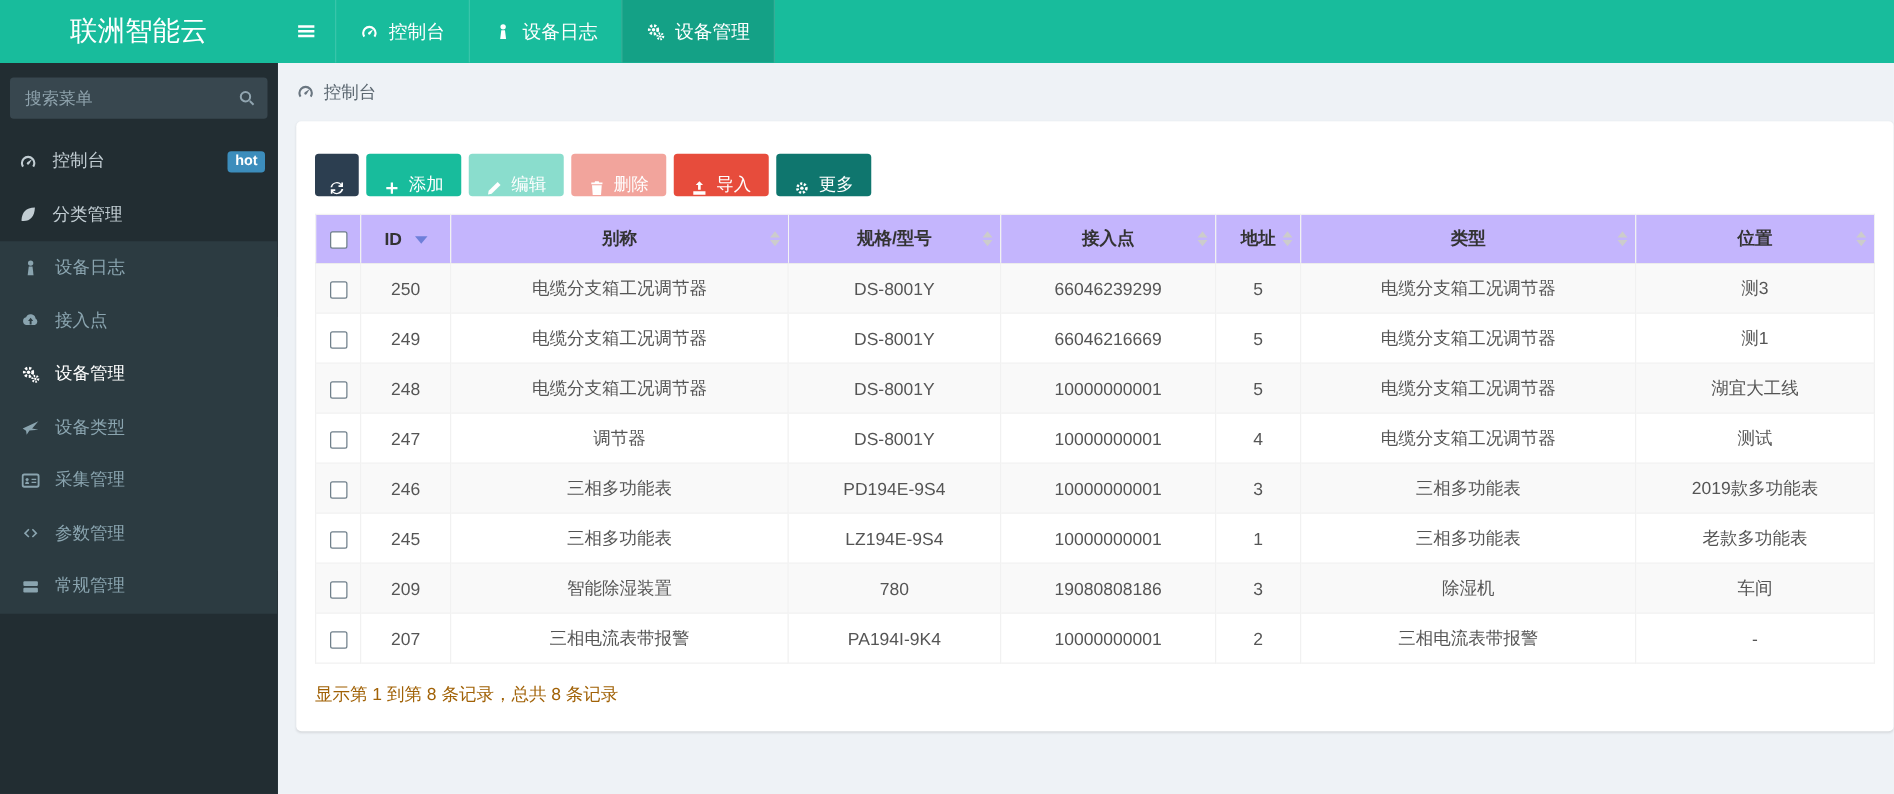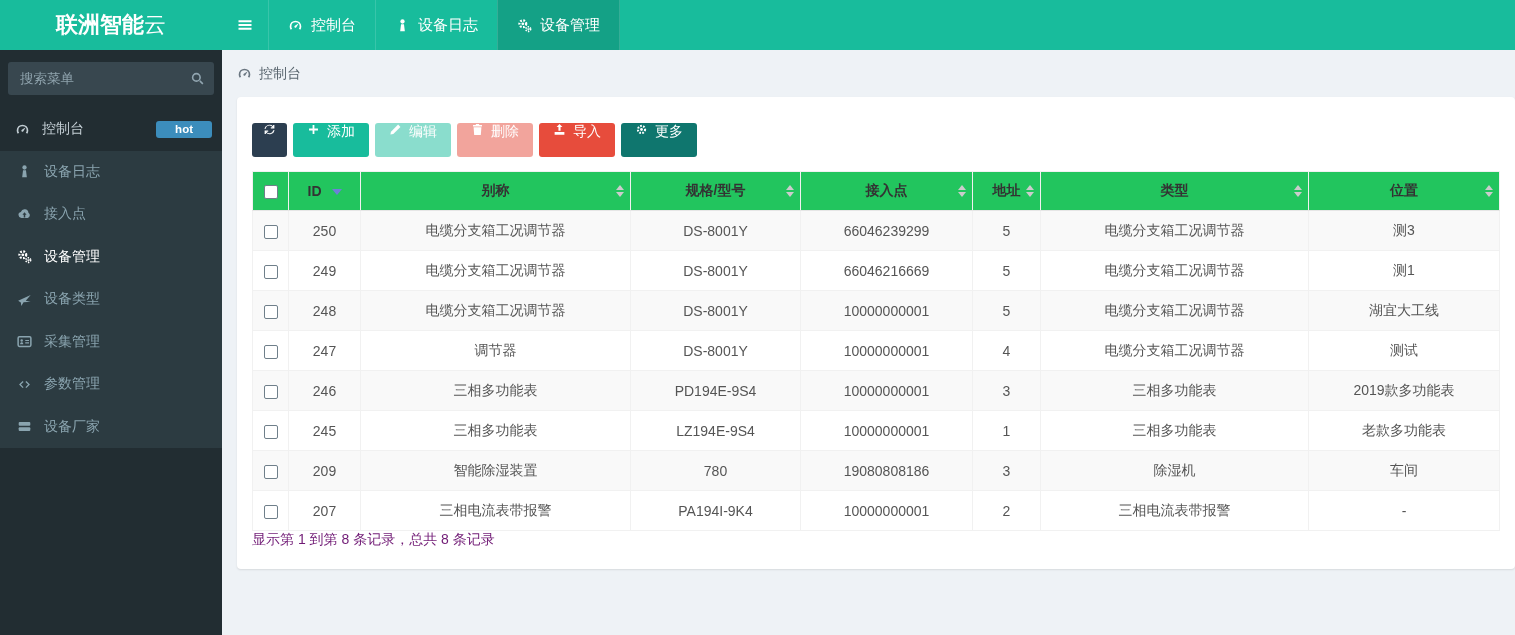"联洲智能" .logo-bold { font-weight: bold -> normal }
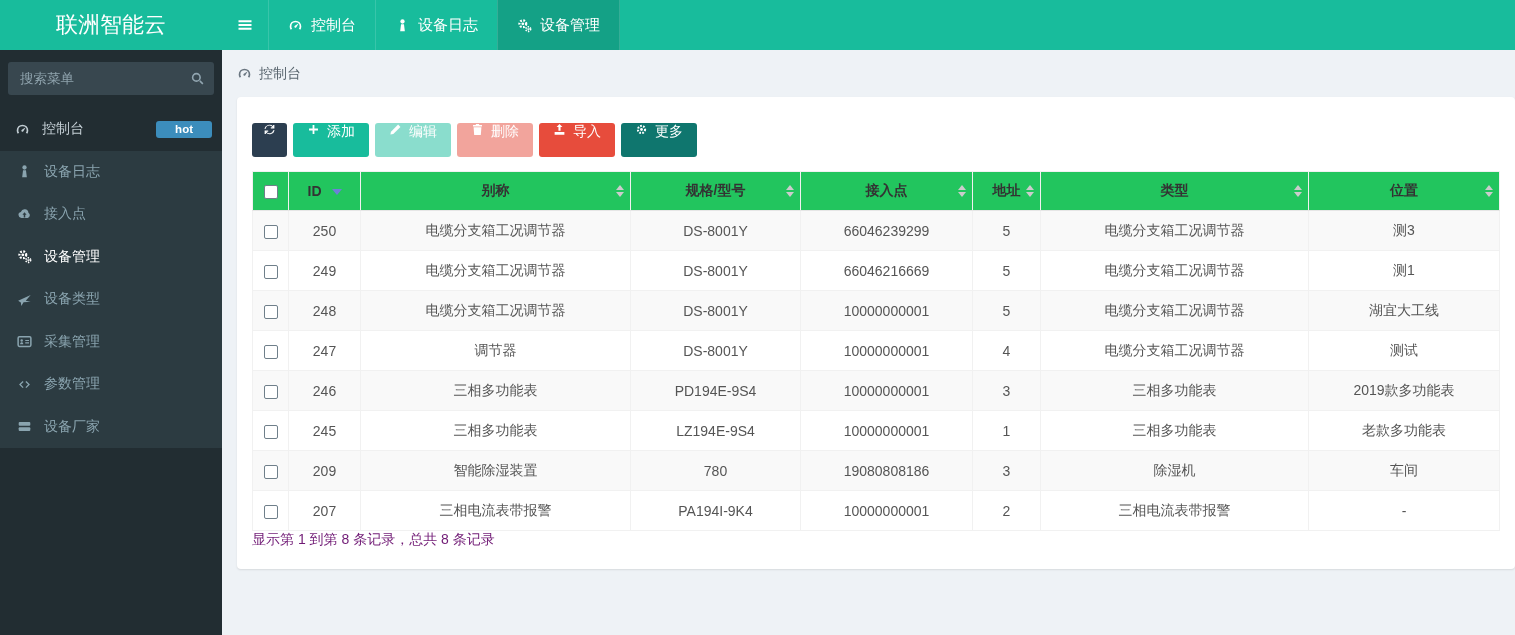"hot" .badge { padding: 2px 19px -> 2px 6px }
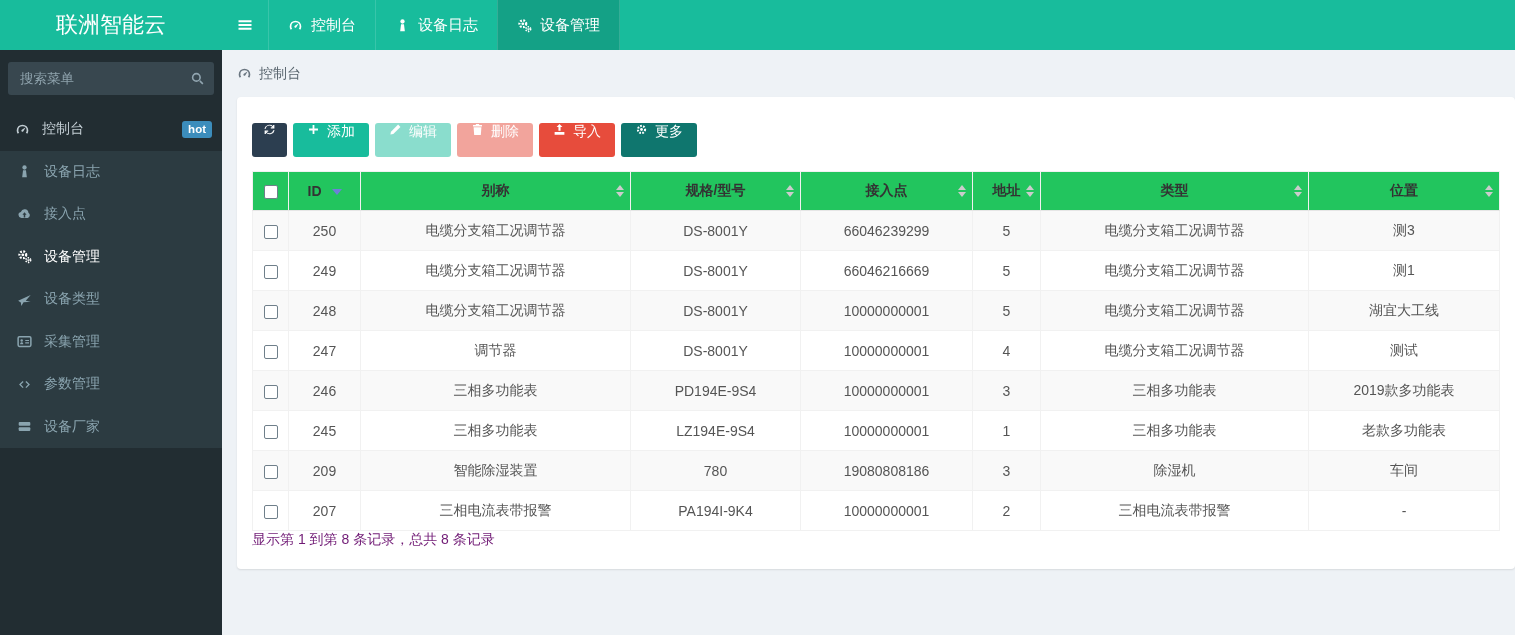"添加" .btn { align-items: flex-start -> flex-end }
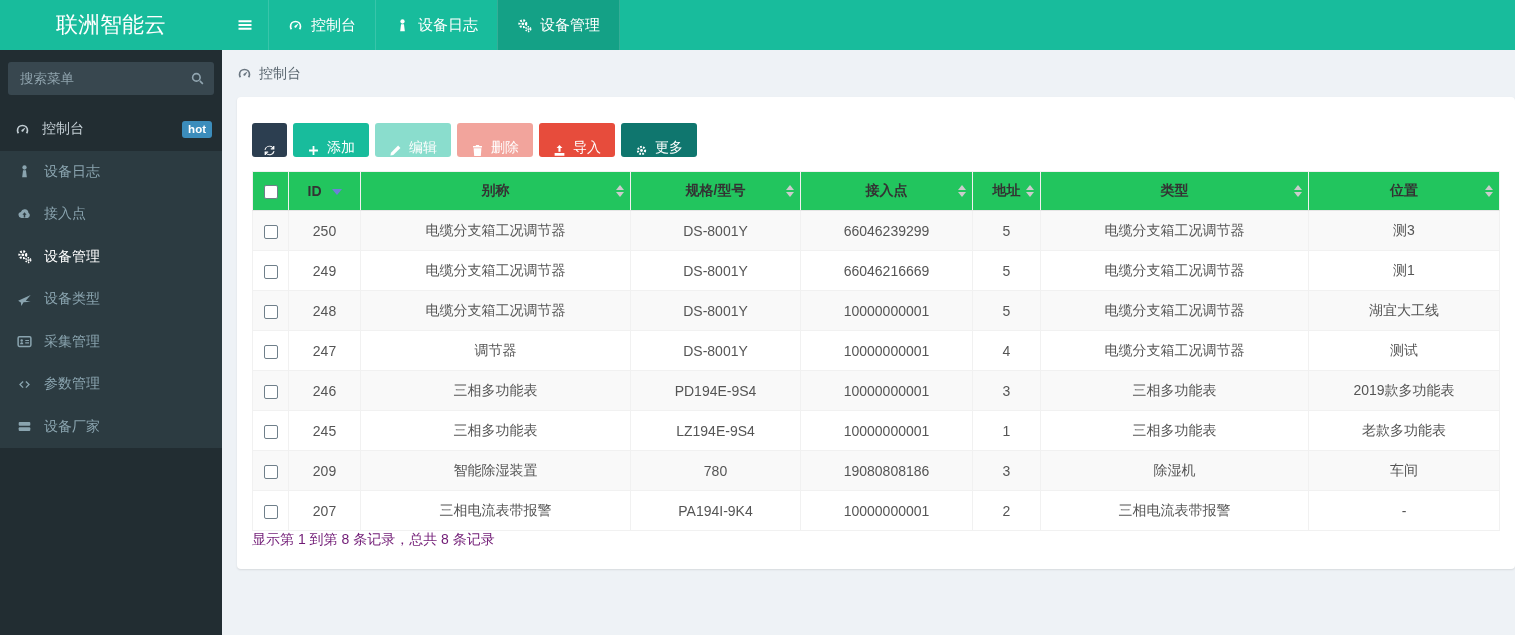"分类管理" li.mi { html: none -> <li> <span> <svg> <path></path> </svg> </span> <span>分类管理</span> </li> }
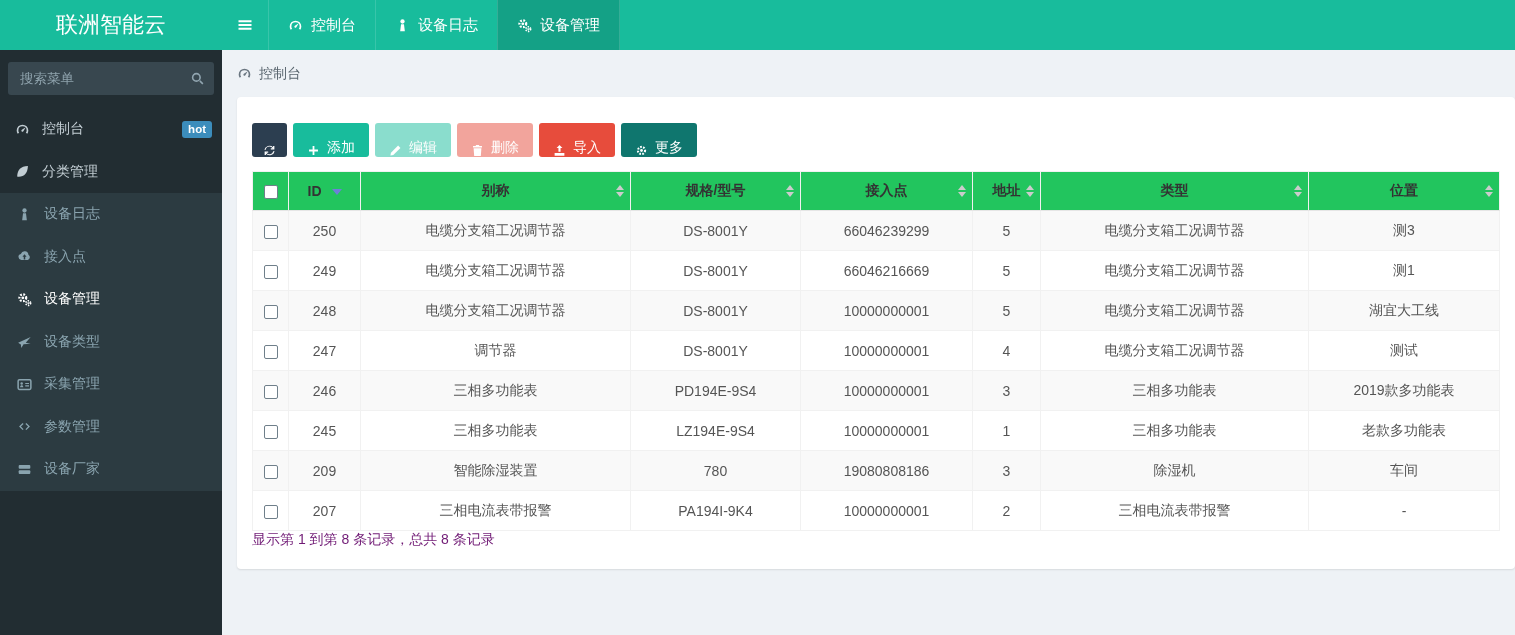"ID" thead th { background: #22c55e -> #c4b5fd }
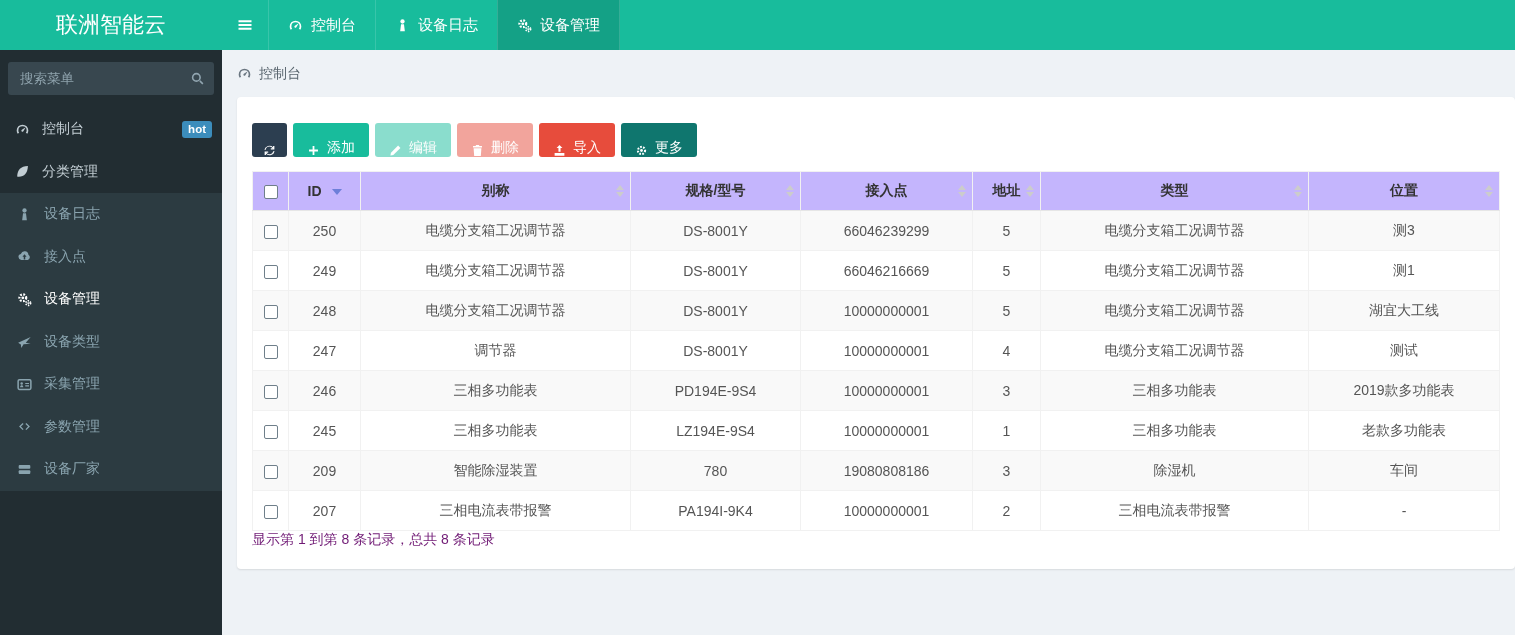"设备厂家" span { text: 设备厂家 -> 常规管理 }
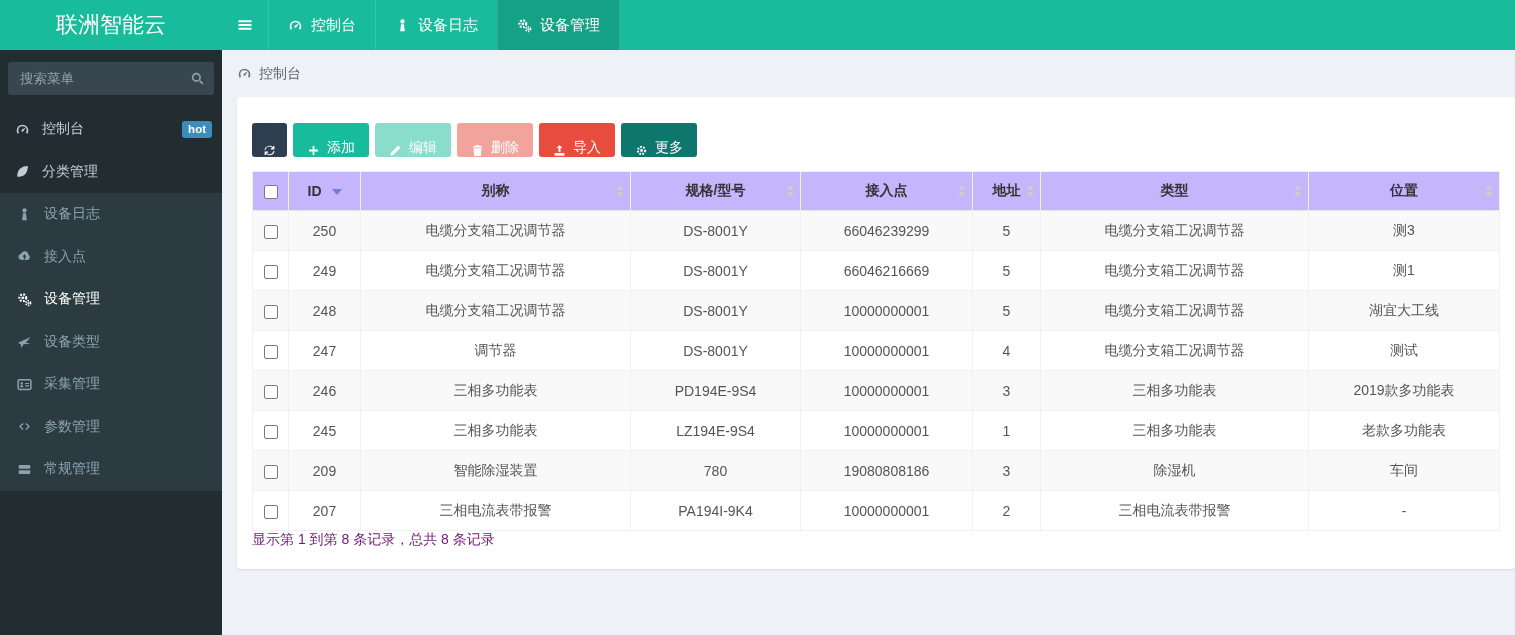"显示第 1 到第 8 条记录，总共" .summary { color: #701a75 -> #a16207; margin-top: 0 -> 16px }
